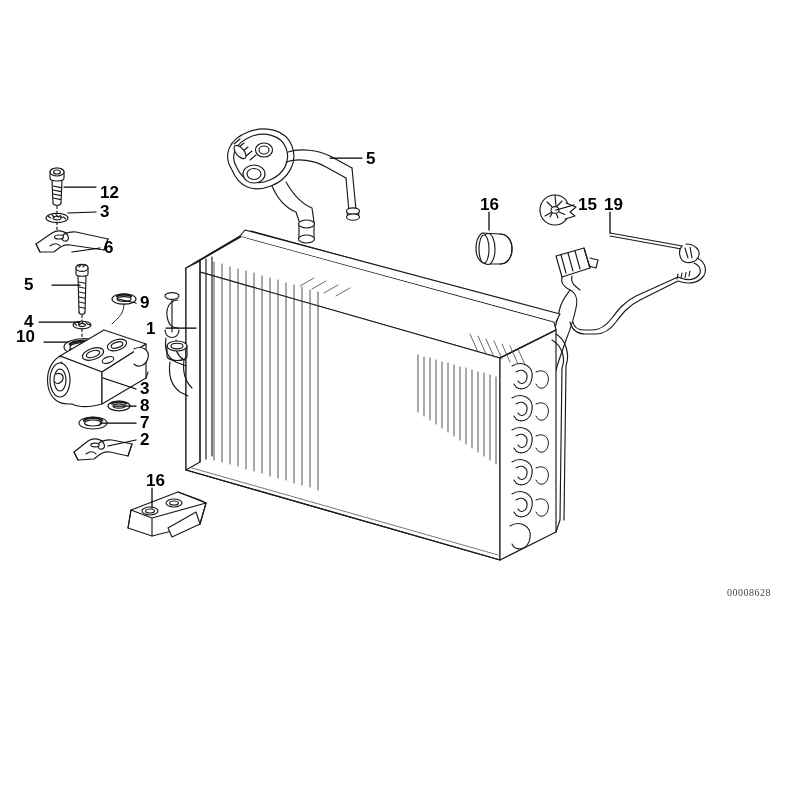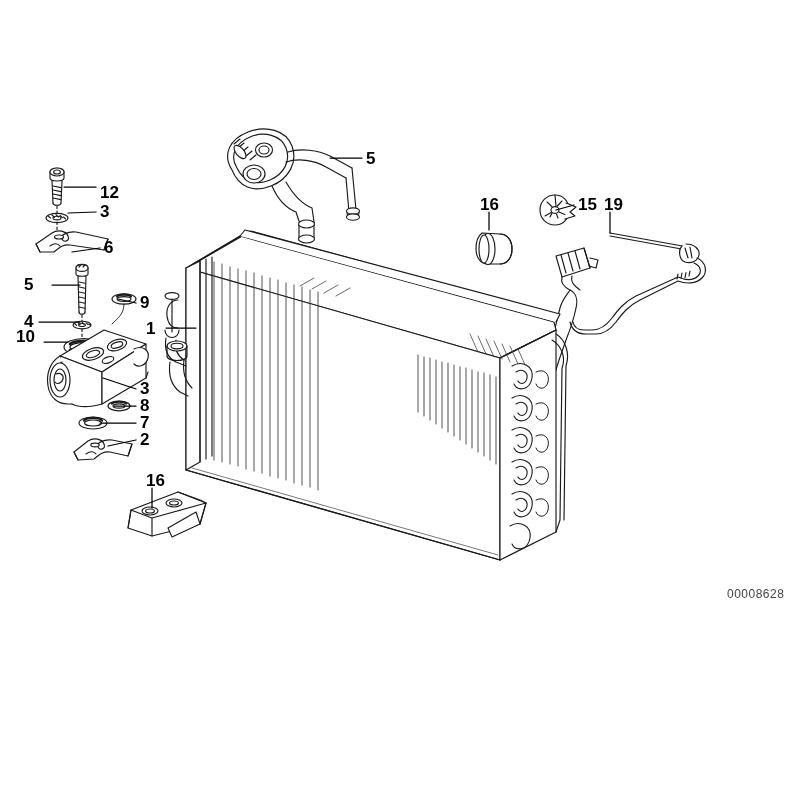"00008628" #partid { font-family: Liberation Sans, sans-serif -> Liberation Serif, serif; font-size: 12px -> 10px }
